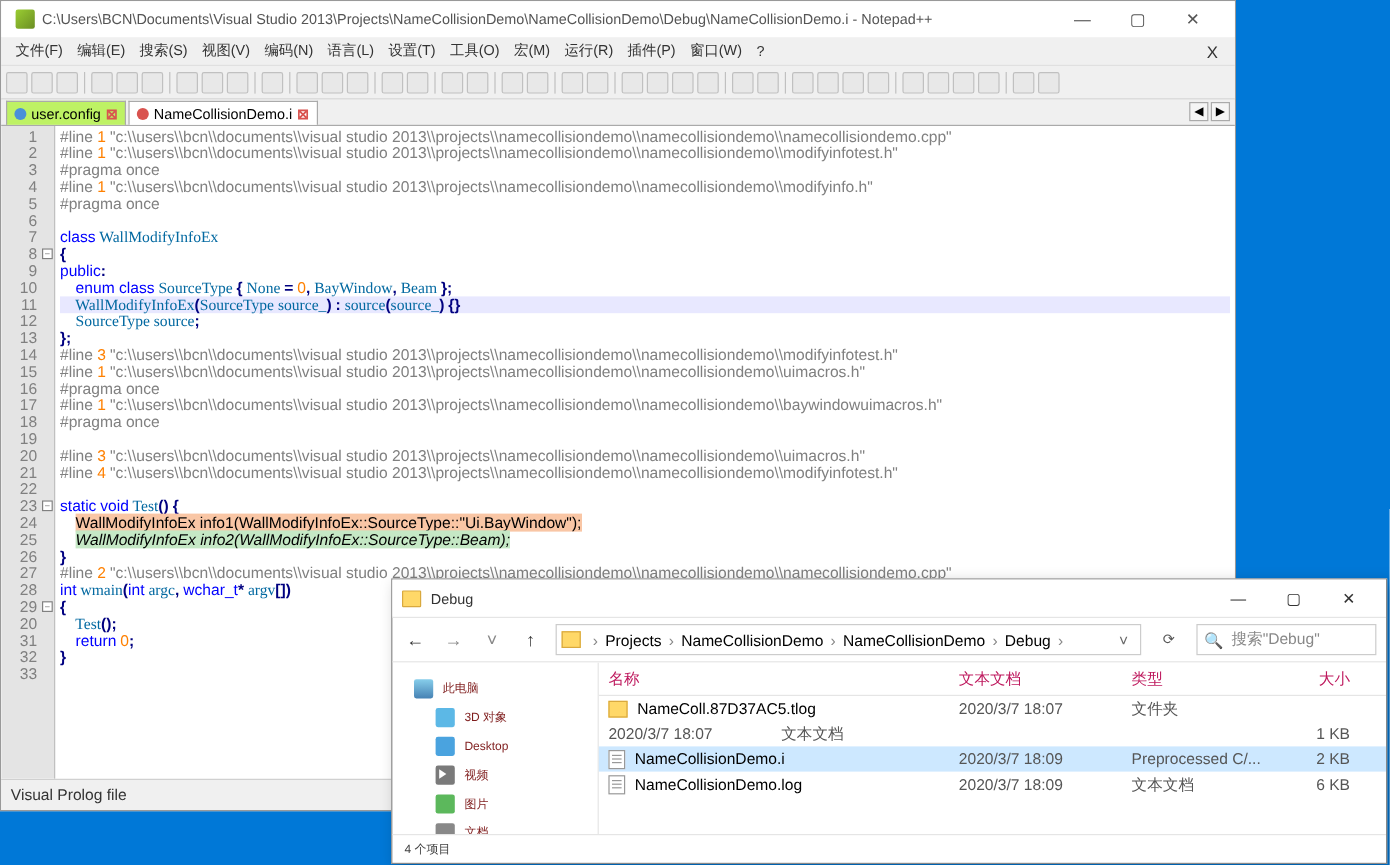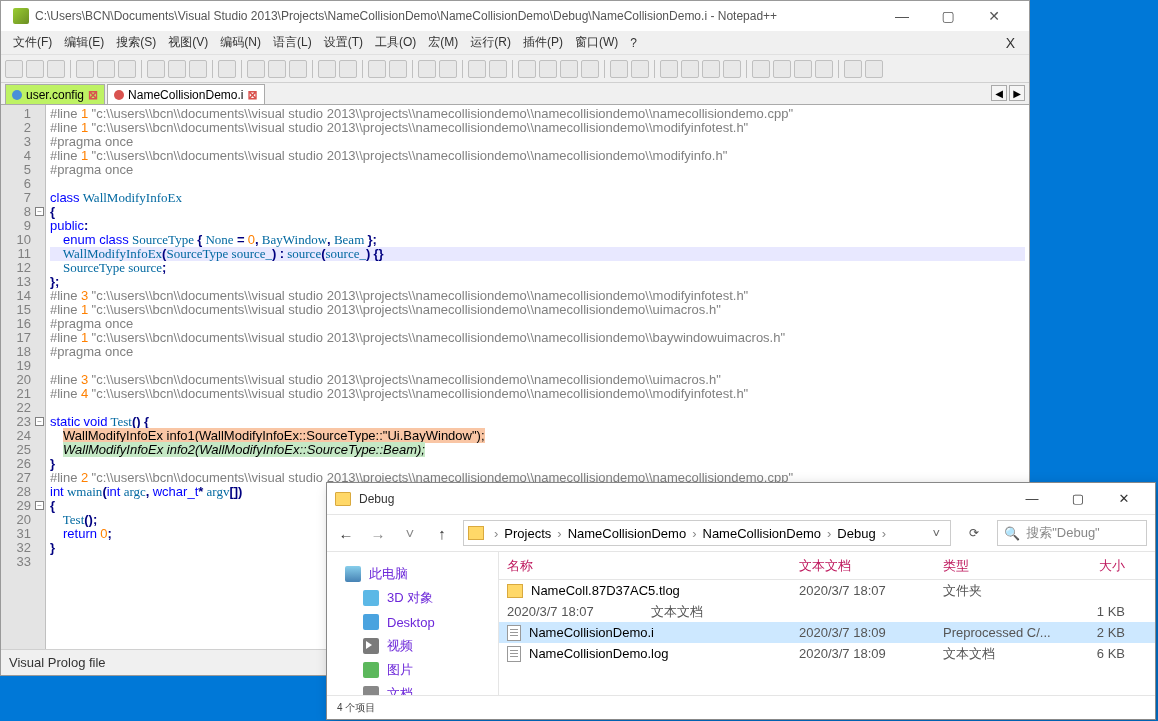"此电脑" #exp-side .item { color: #6d28d9 -> #7f1d1d; font-size: 13px -> 10px }
